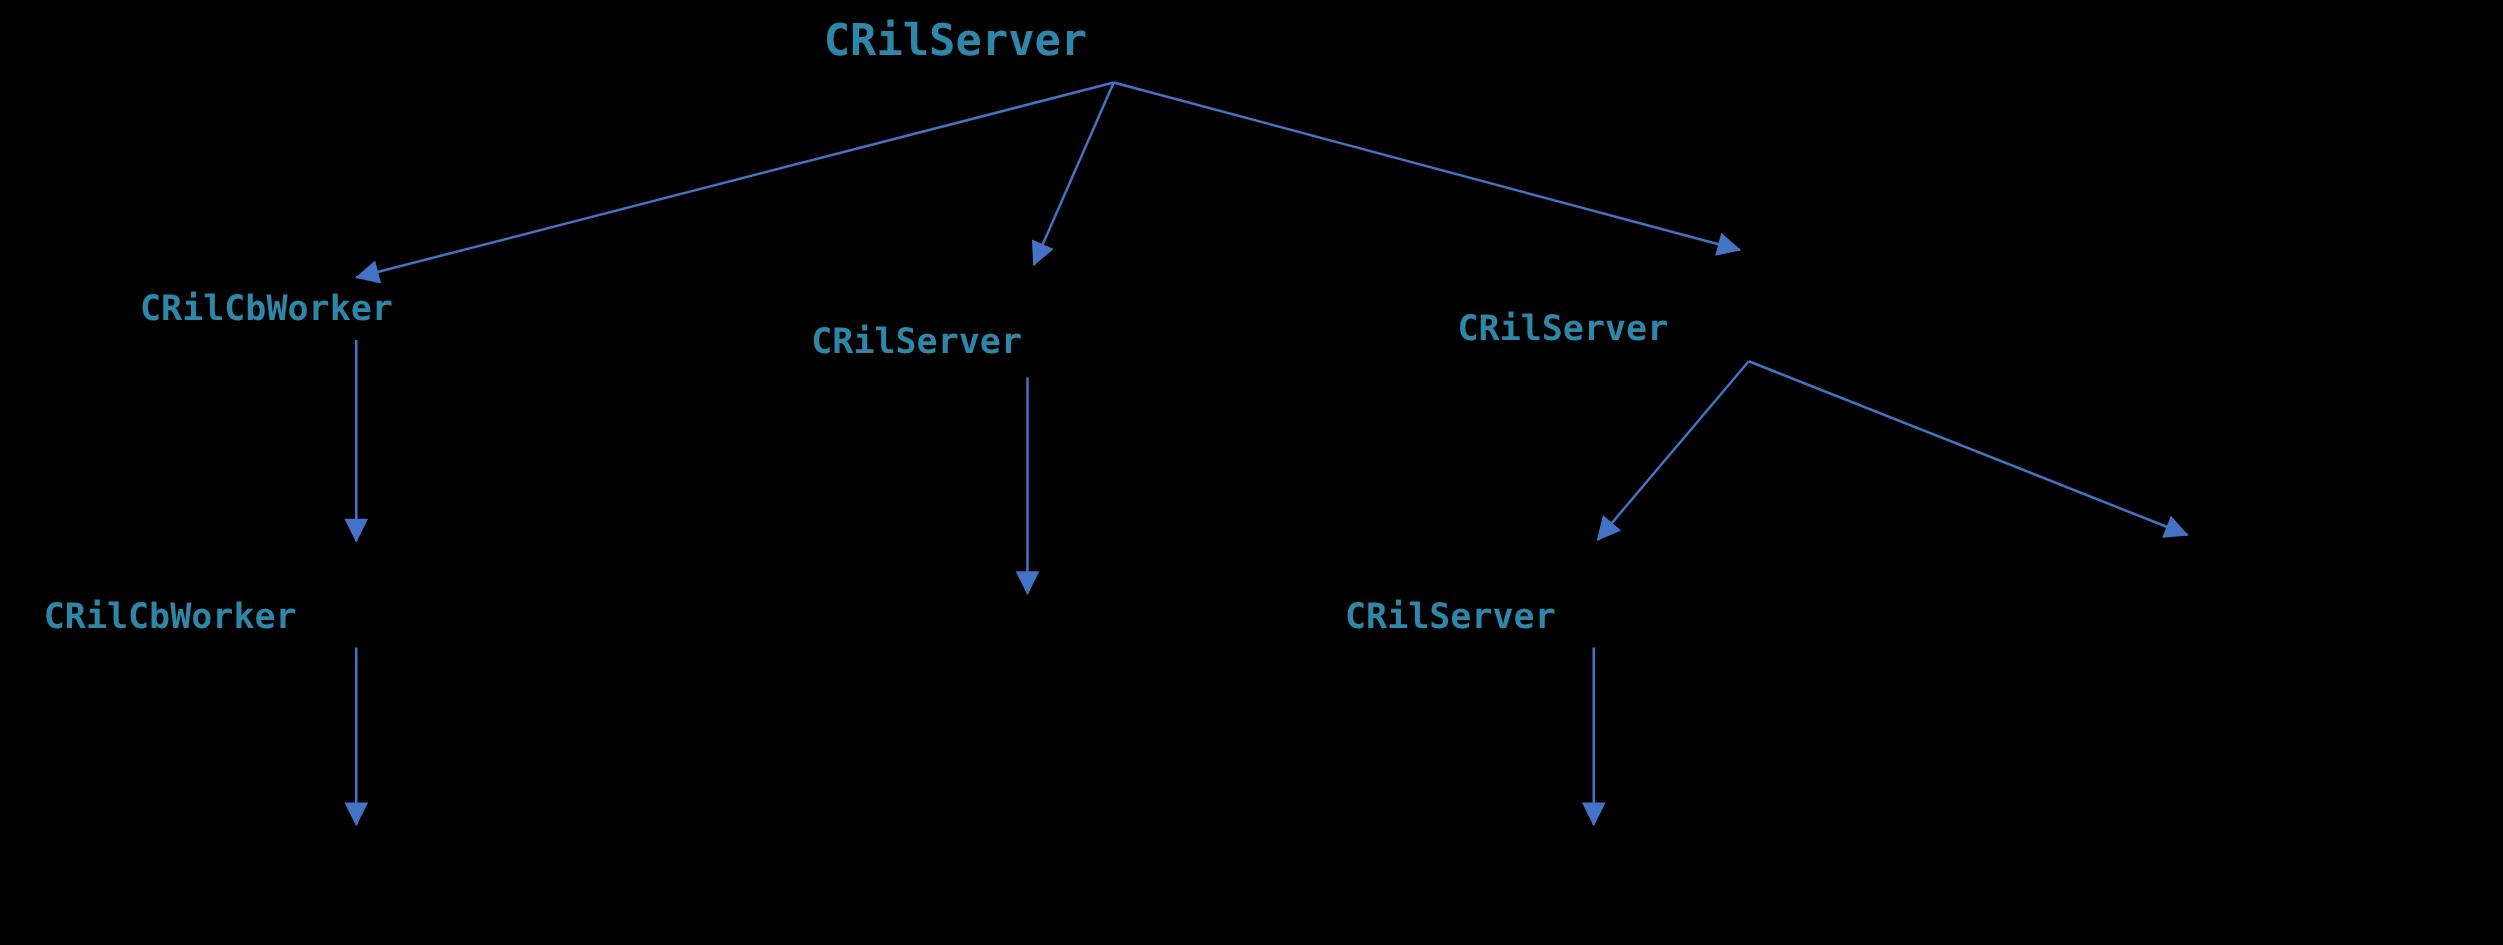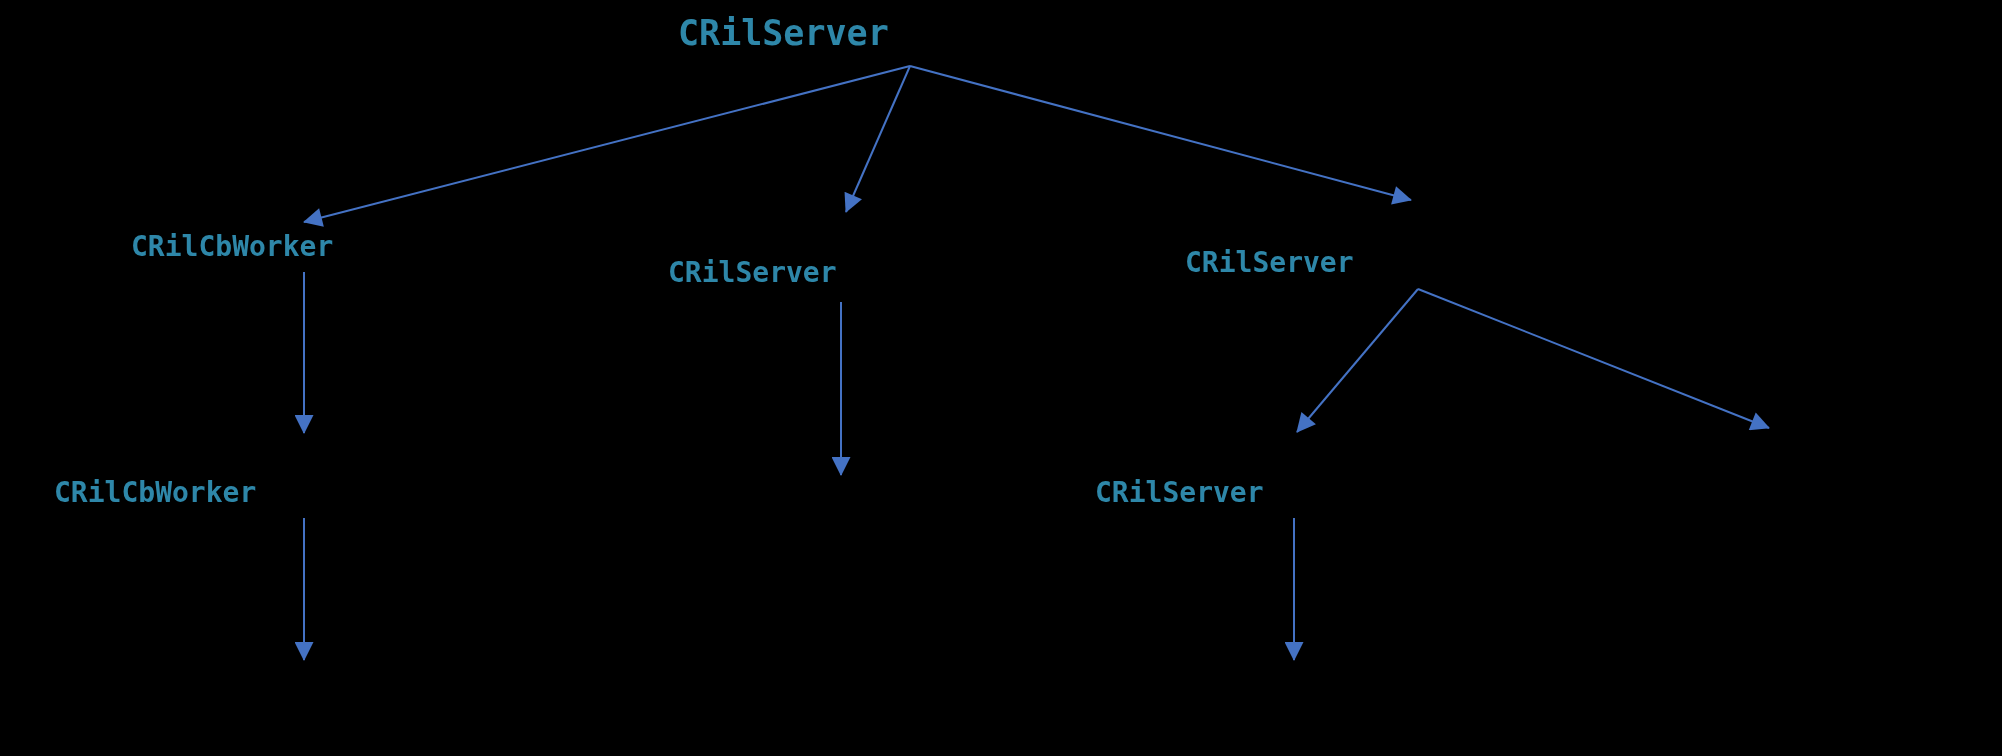"CRilServer" .canvas { margin-left: 19px -> none }
